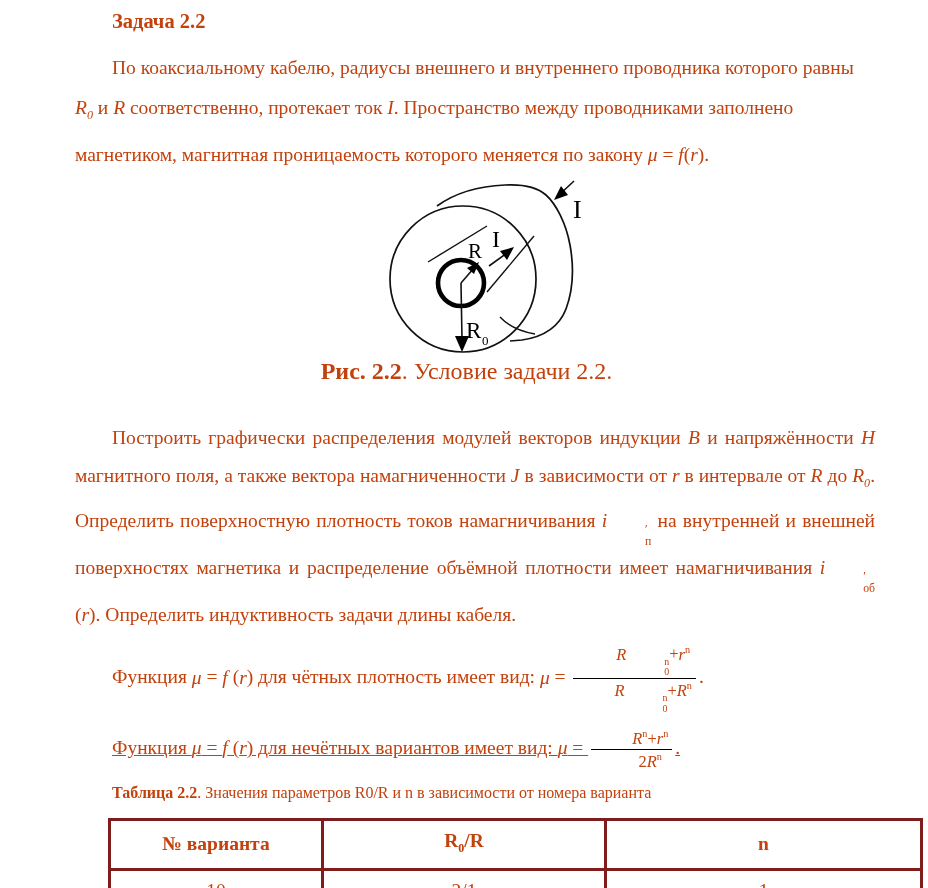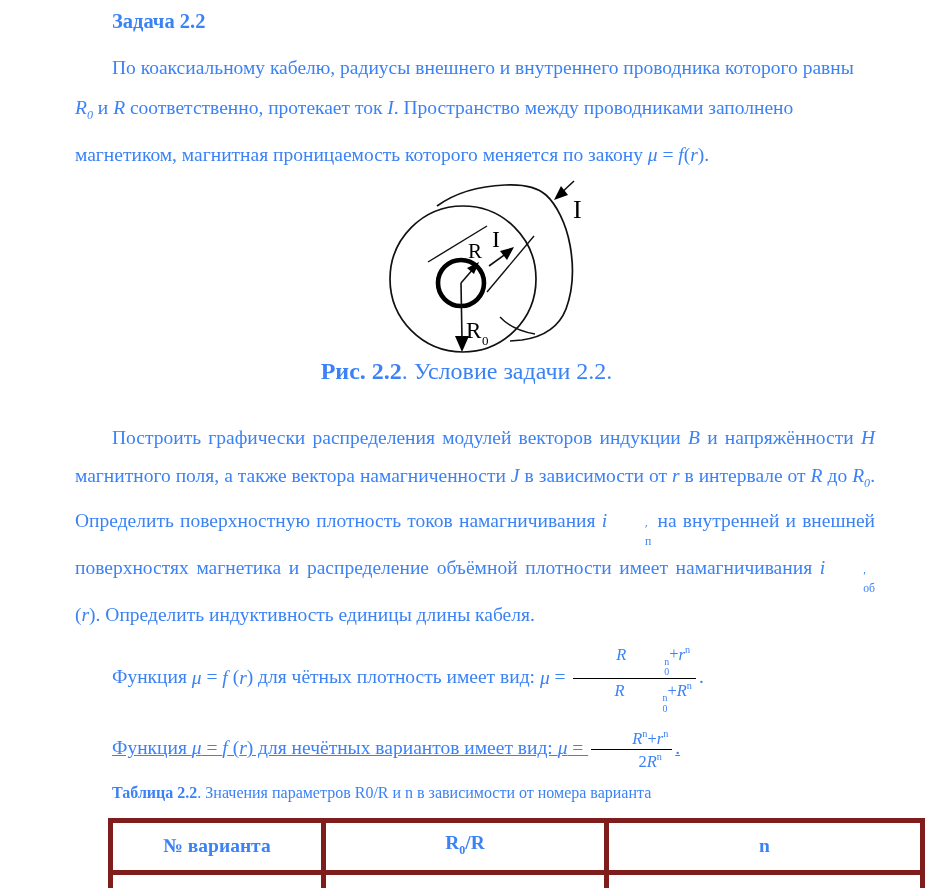"Задача 2.2" .page { color: #3b82f6 -> #c2410c }
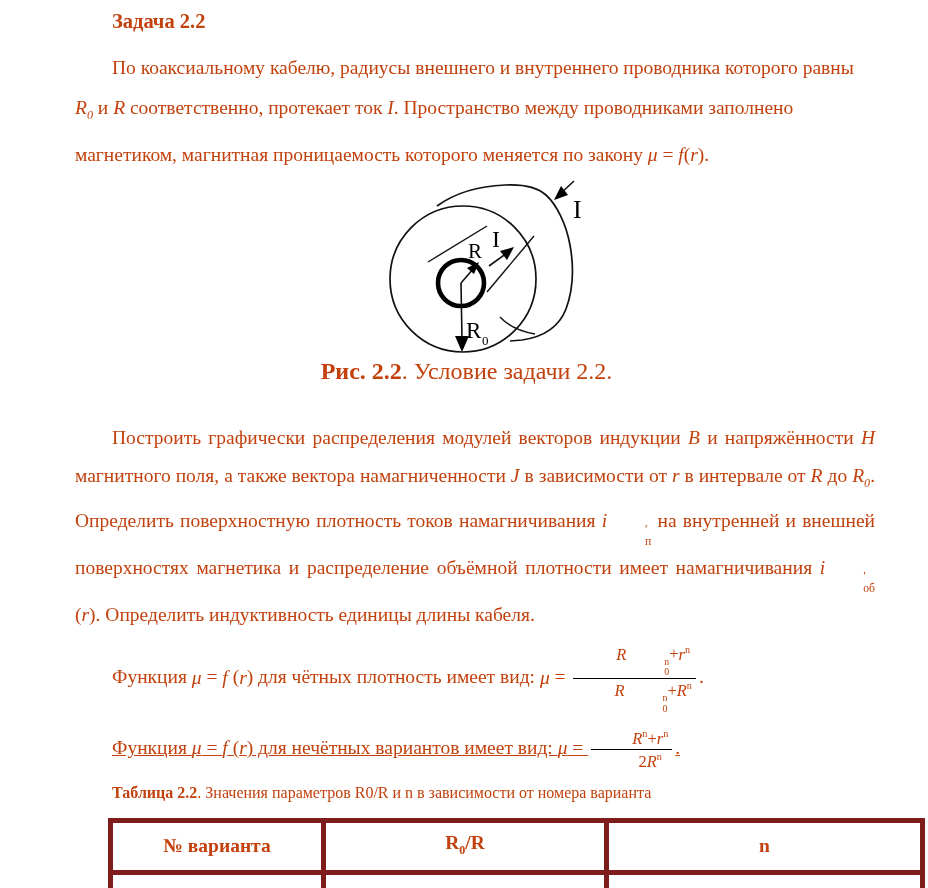"). Определить индуктивность единицы" span.sg-n { text: единицы -> задачи }
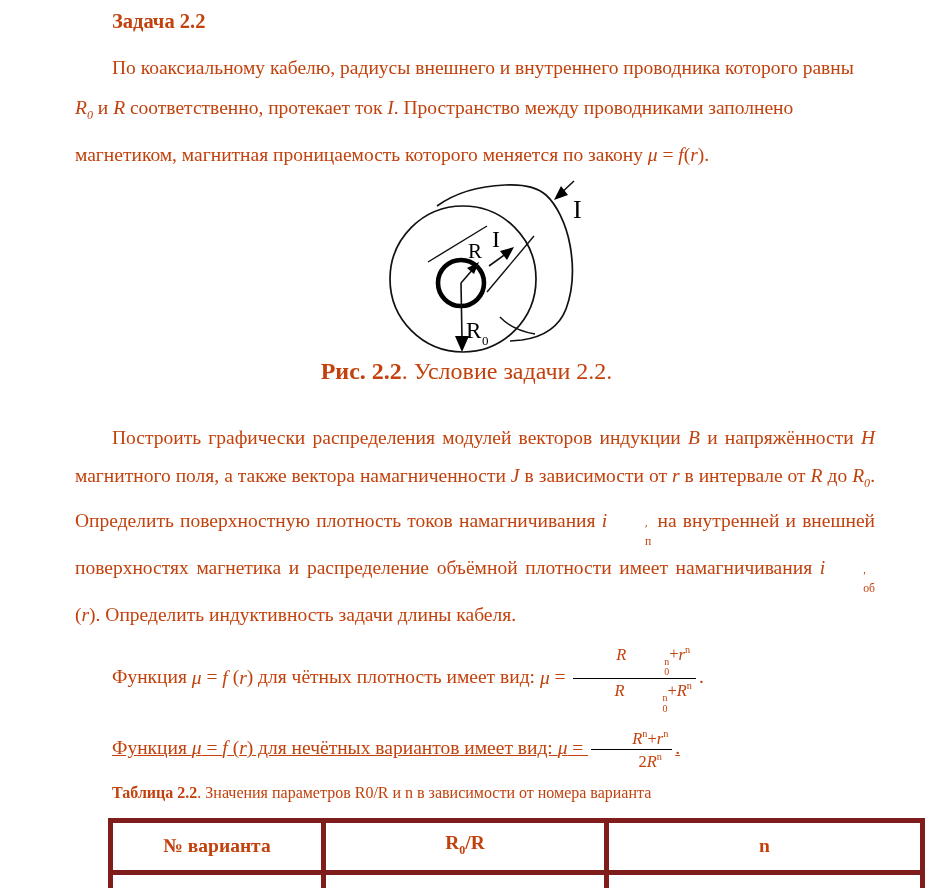"№ варианта" table.params th,table.params td { border: 5px solid #7f1d1d -> 3px solid #7f1d1d }
